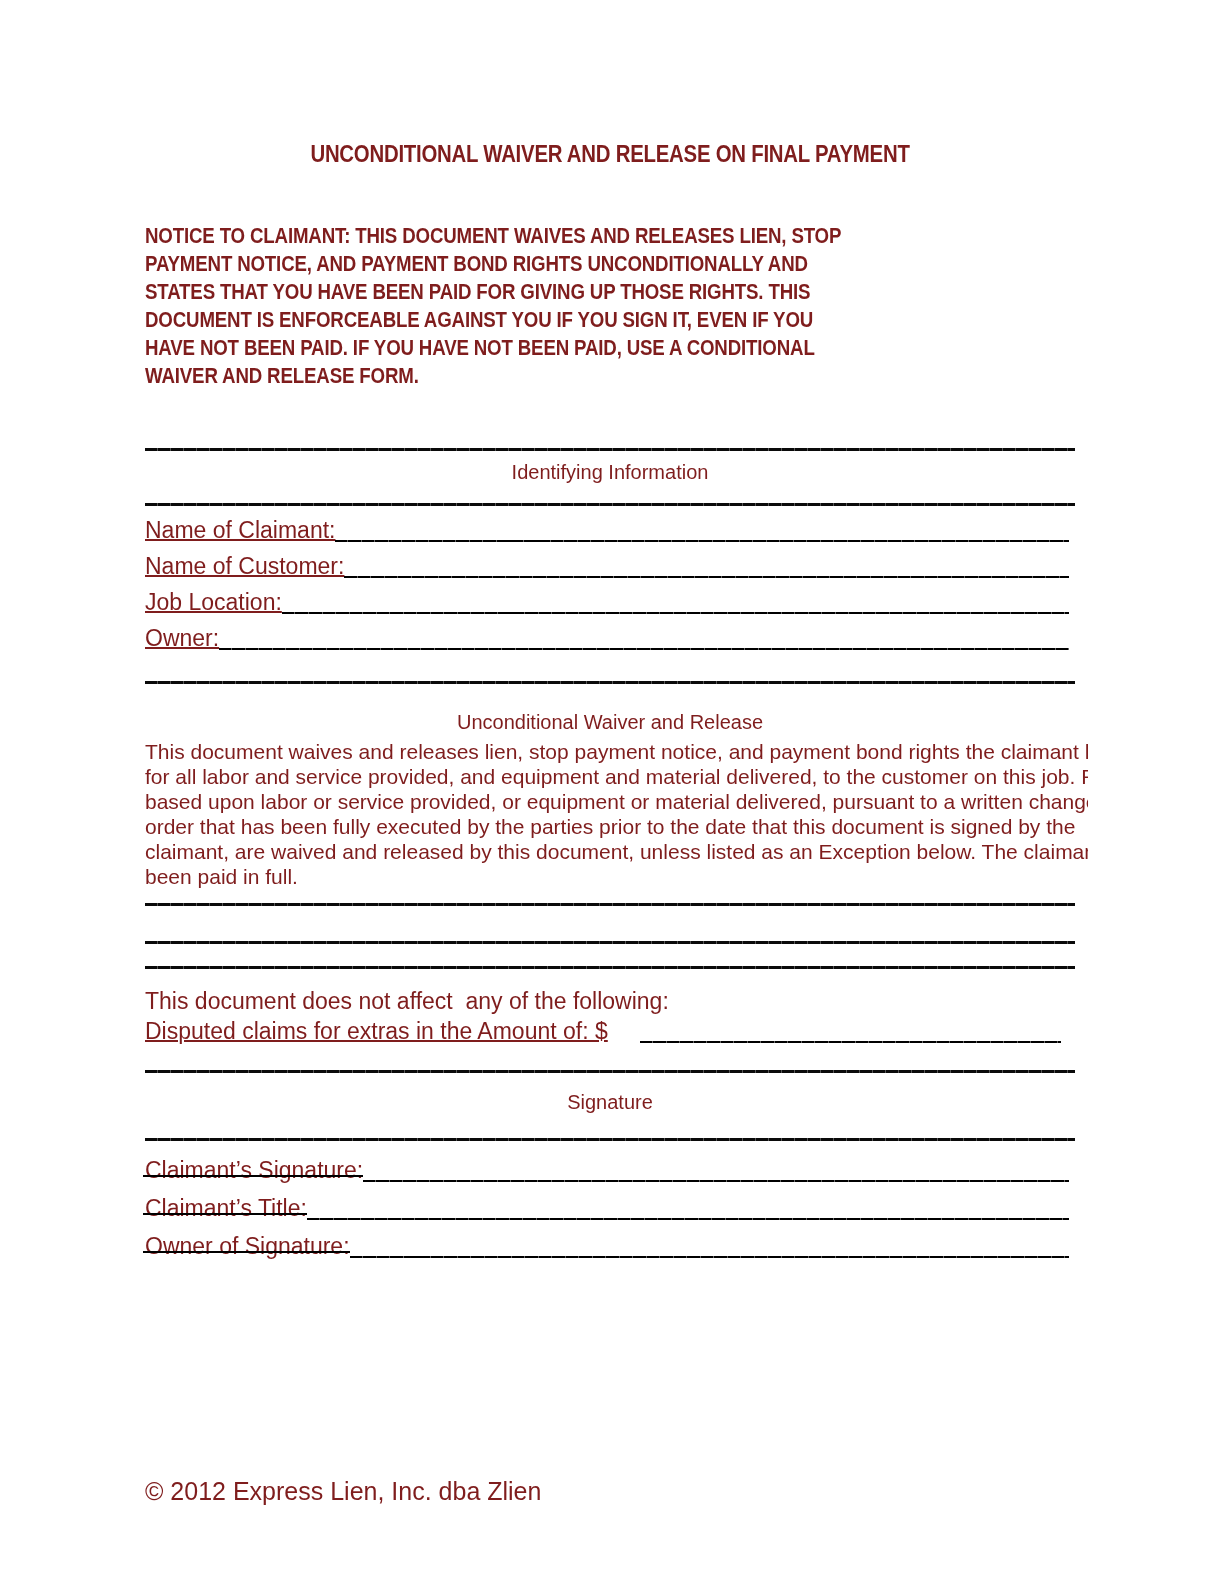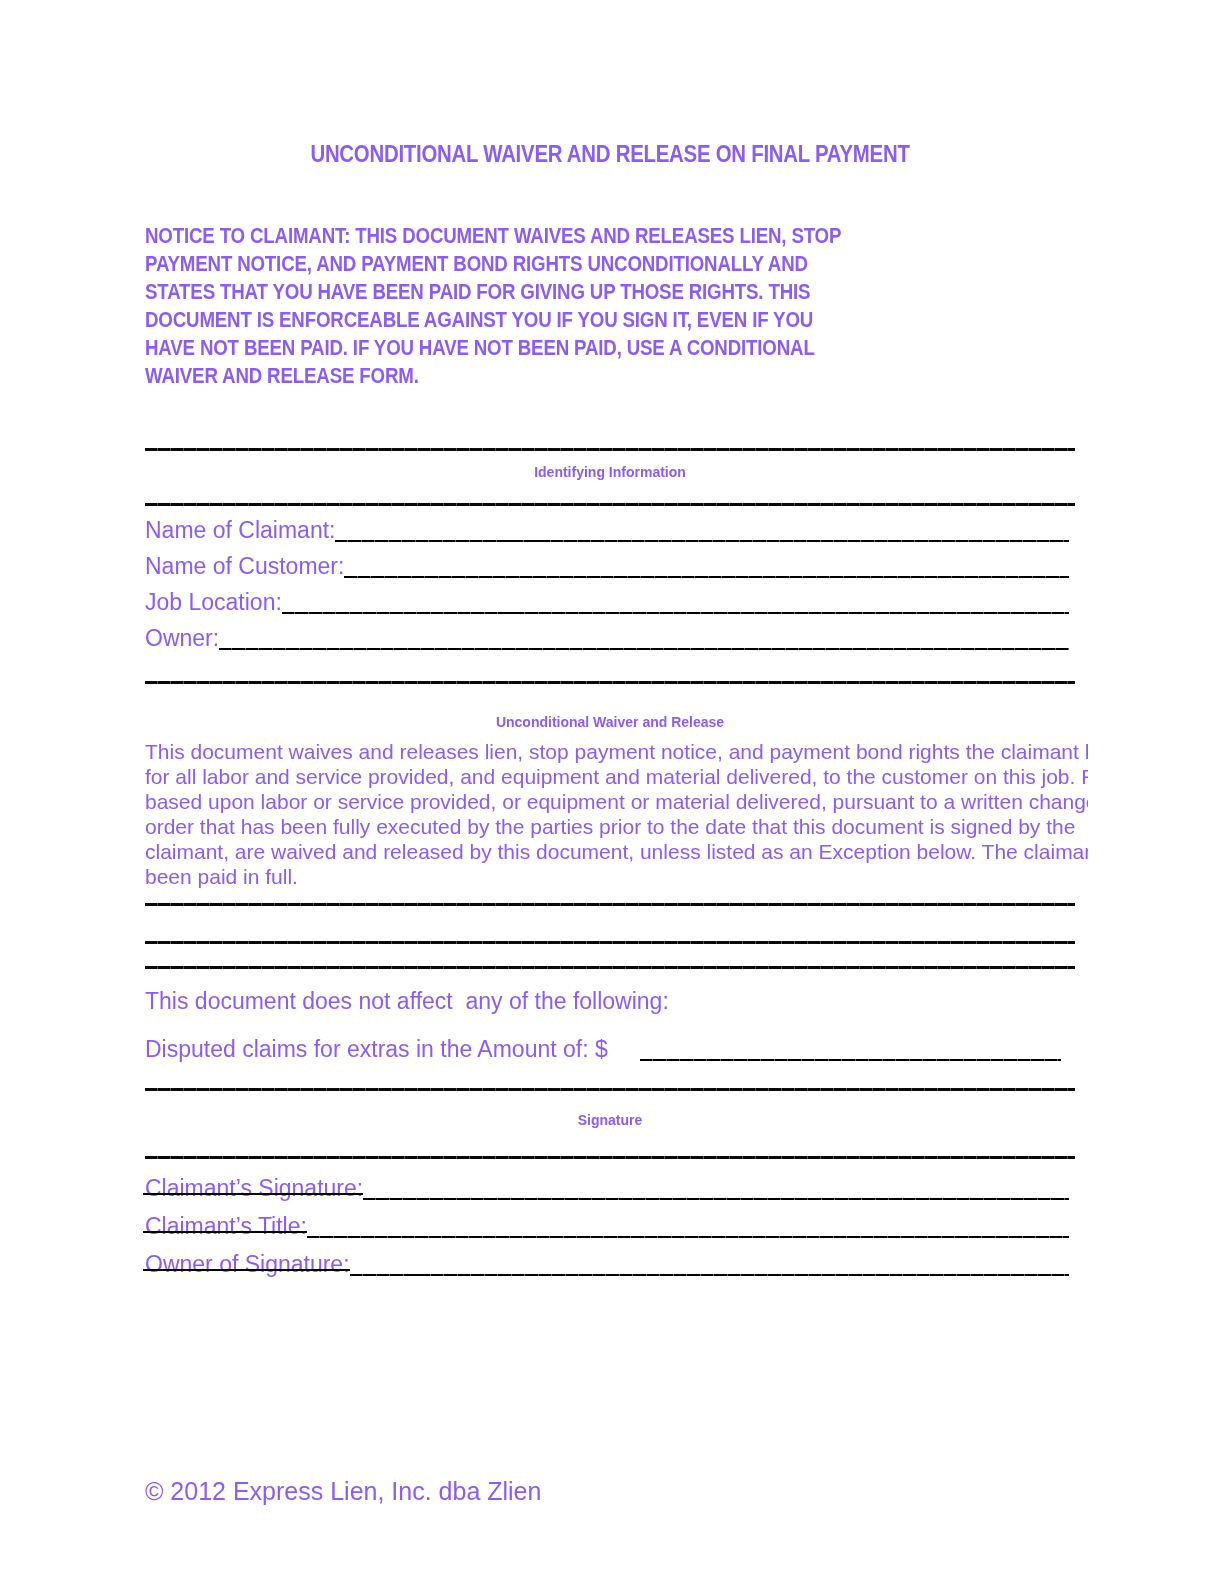"UNCONDITIONAL WAIVER AND RELEASE ON" .page { color: #8b5cf6 -> #7f1d1d }
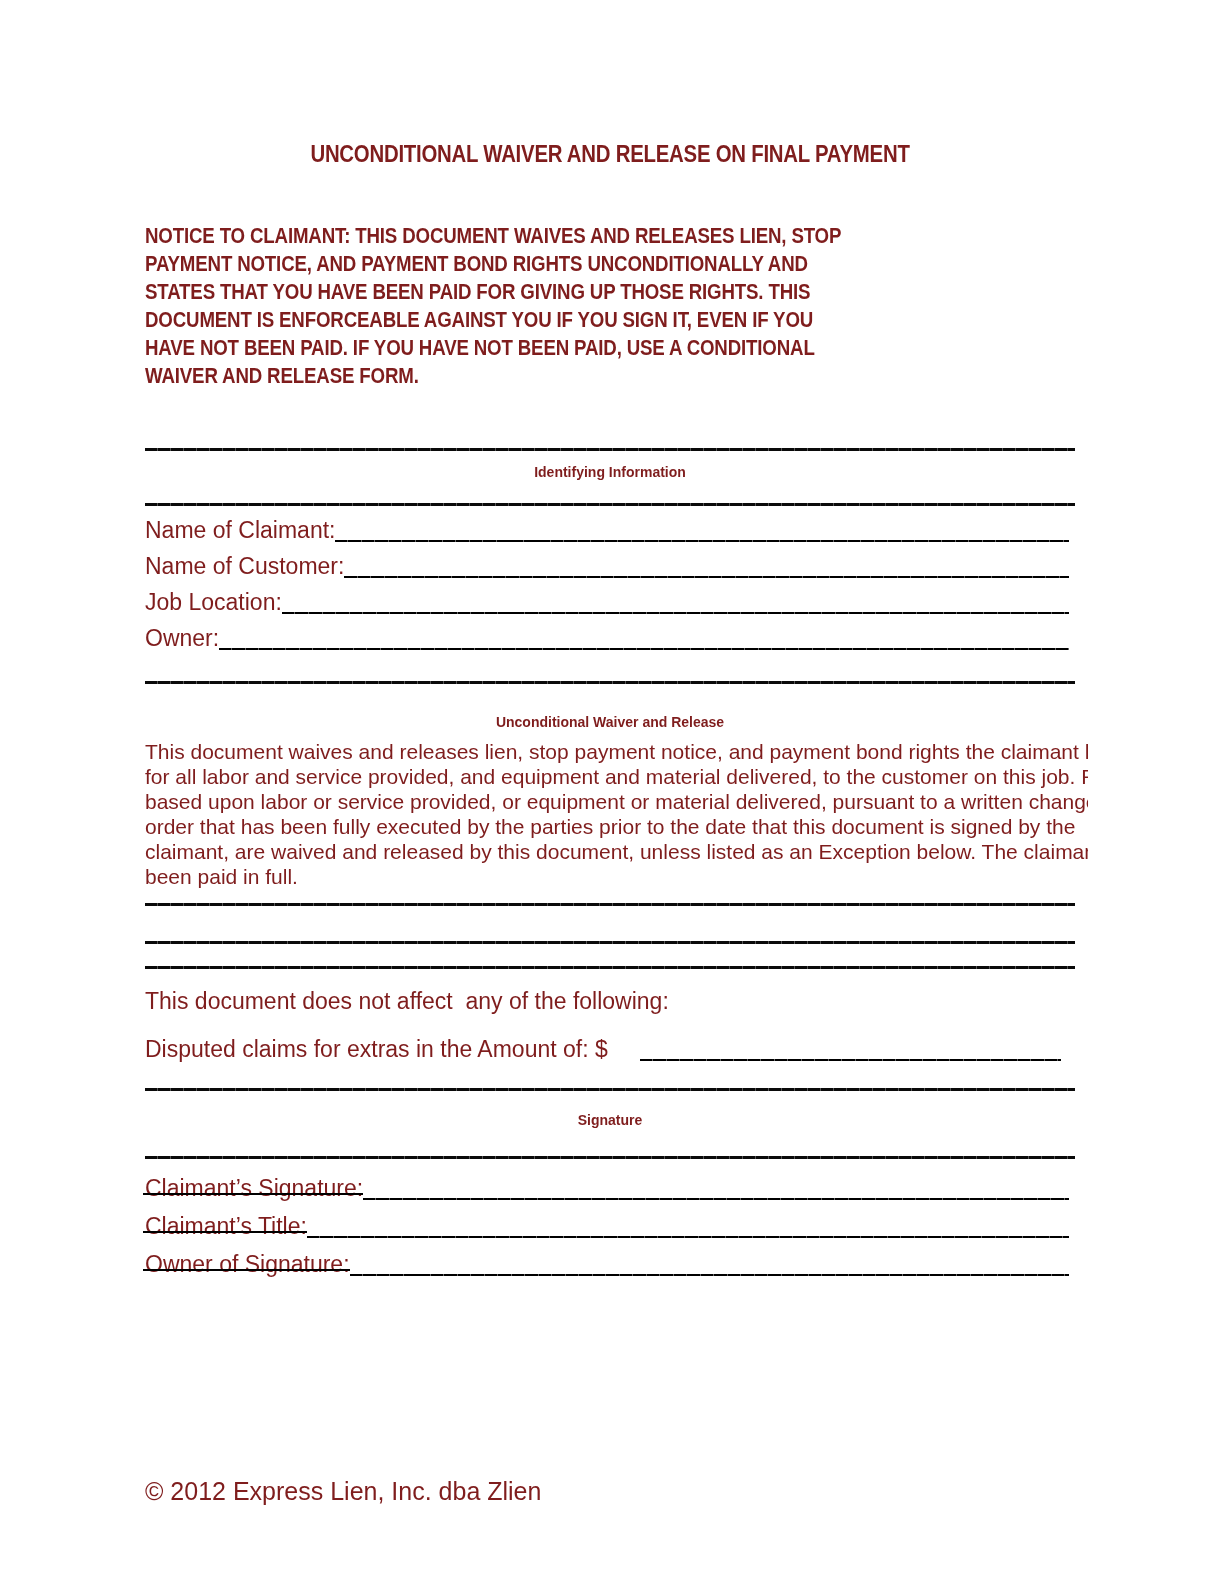"Identifying Information" .section-heading { font-size: 14px -> 20px; font-weight: bold -> normal }
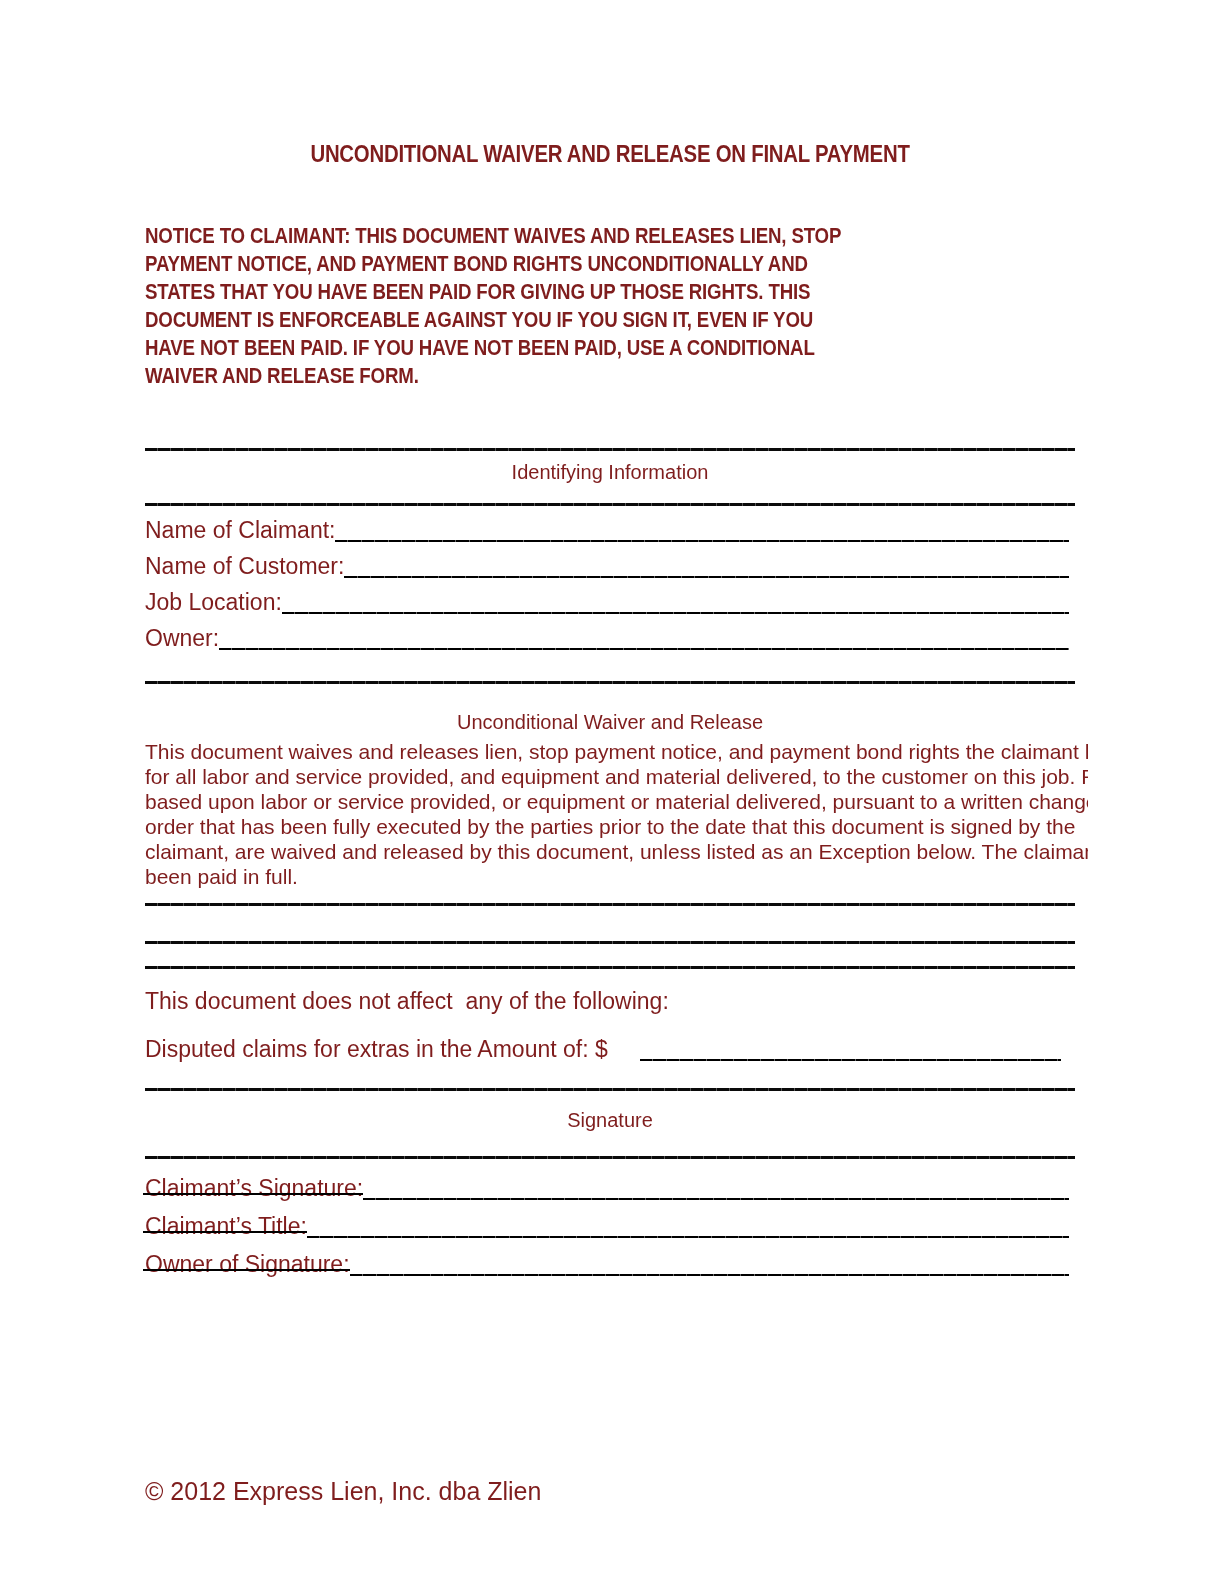"Name of Claimant:" .field-label { text-decoration: none -> underline }
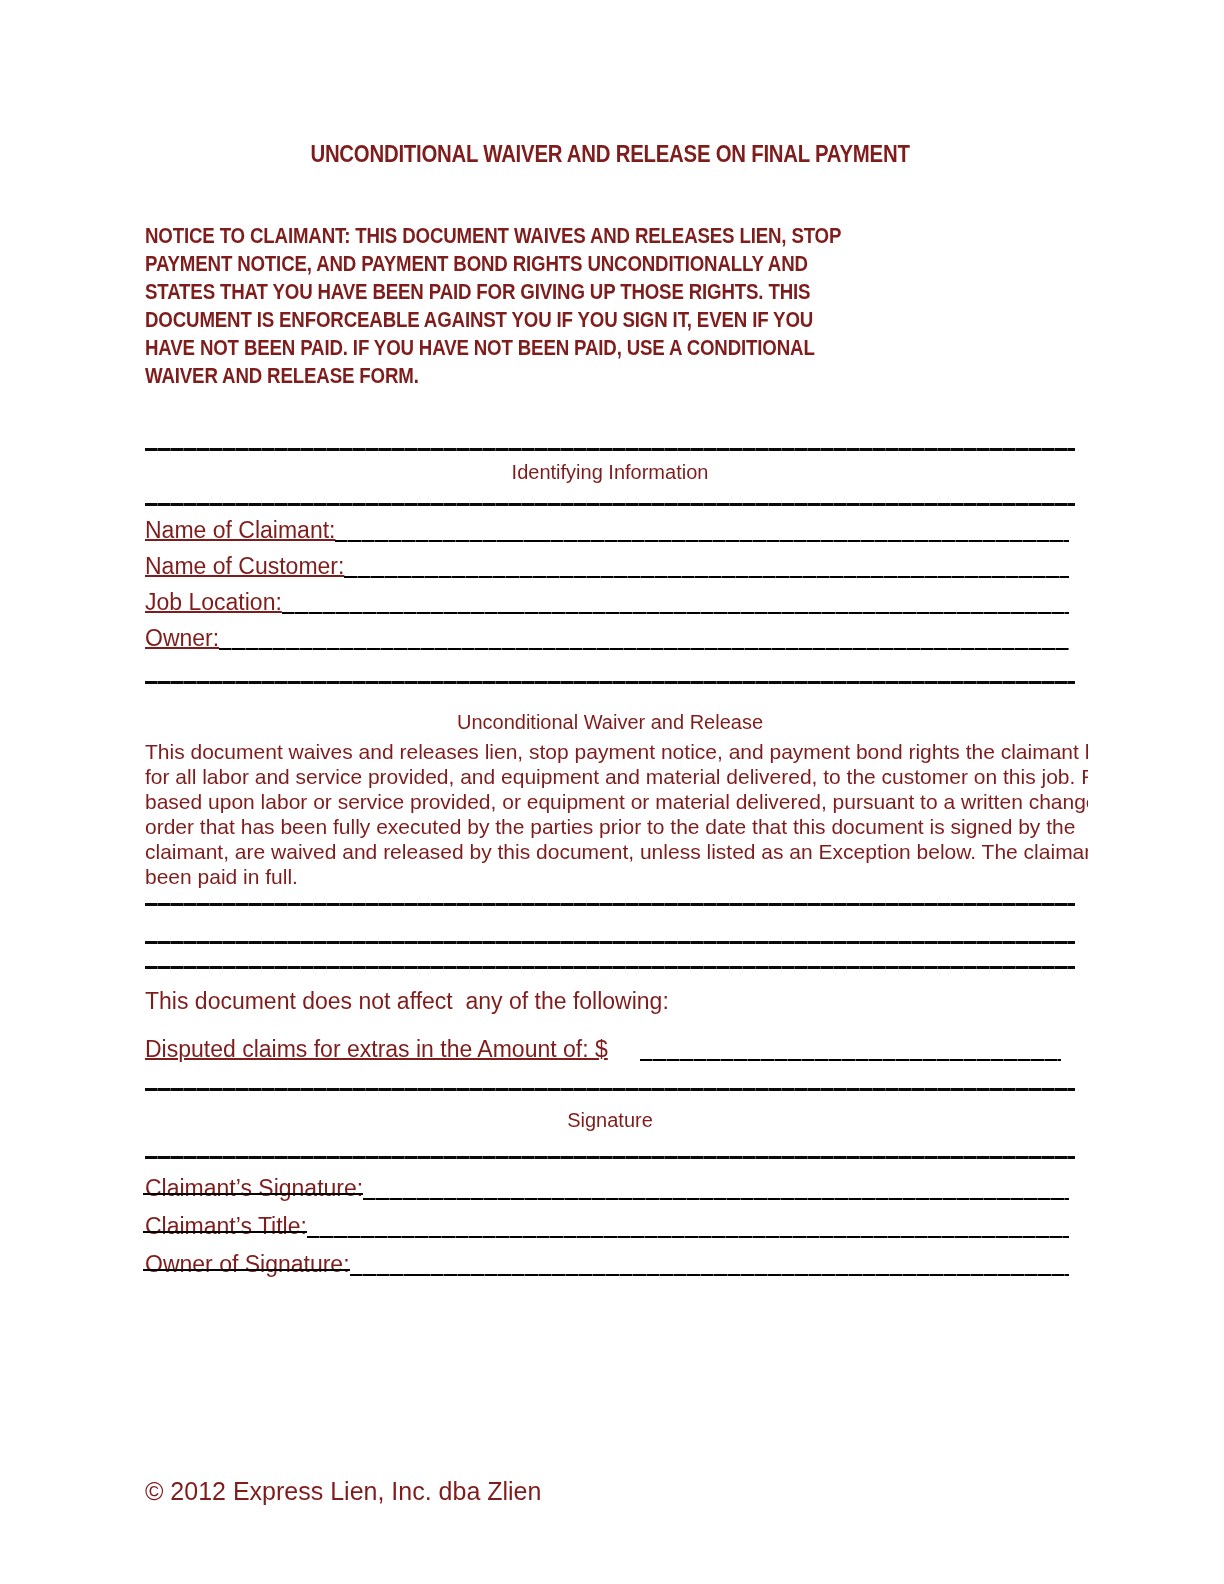"Disputed claims for extras in" .exc-row { margin-top: 18px -> 0 }
